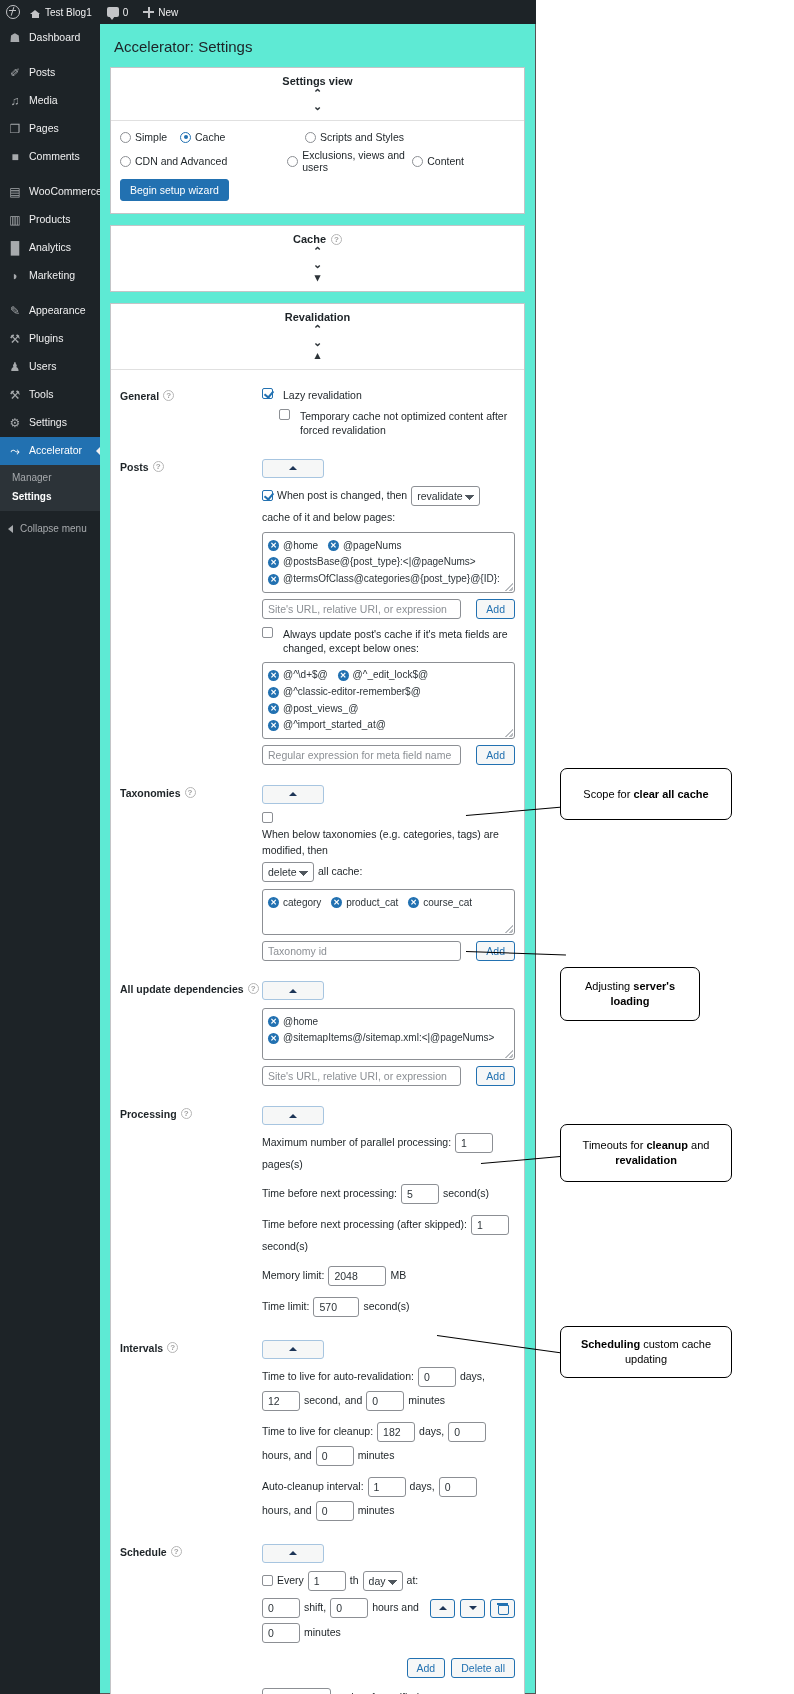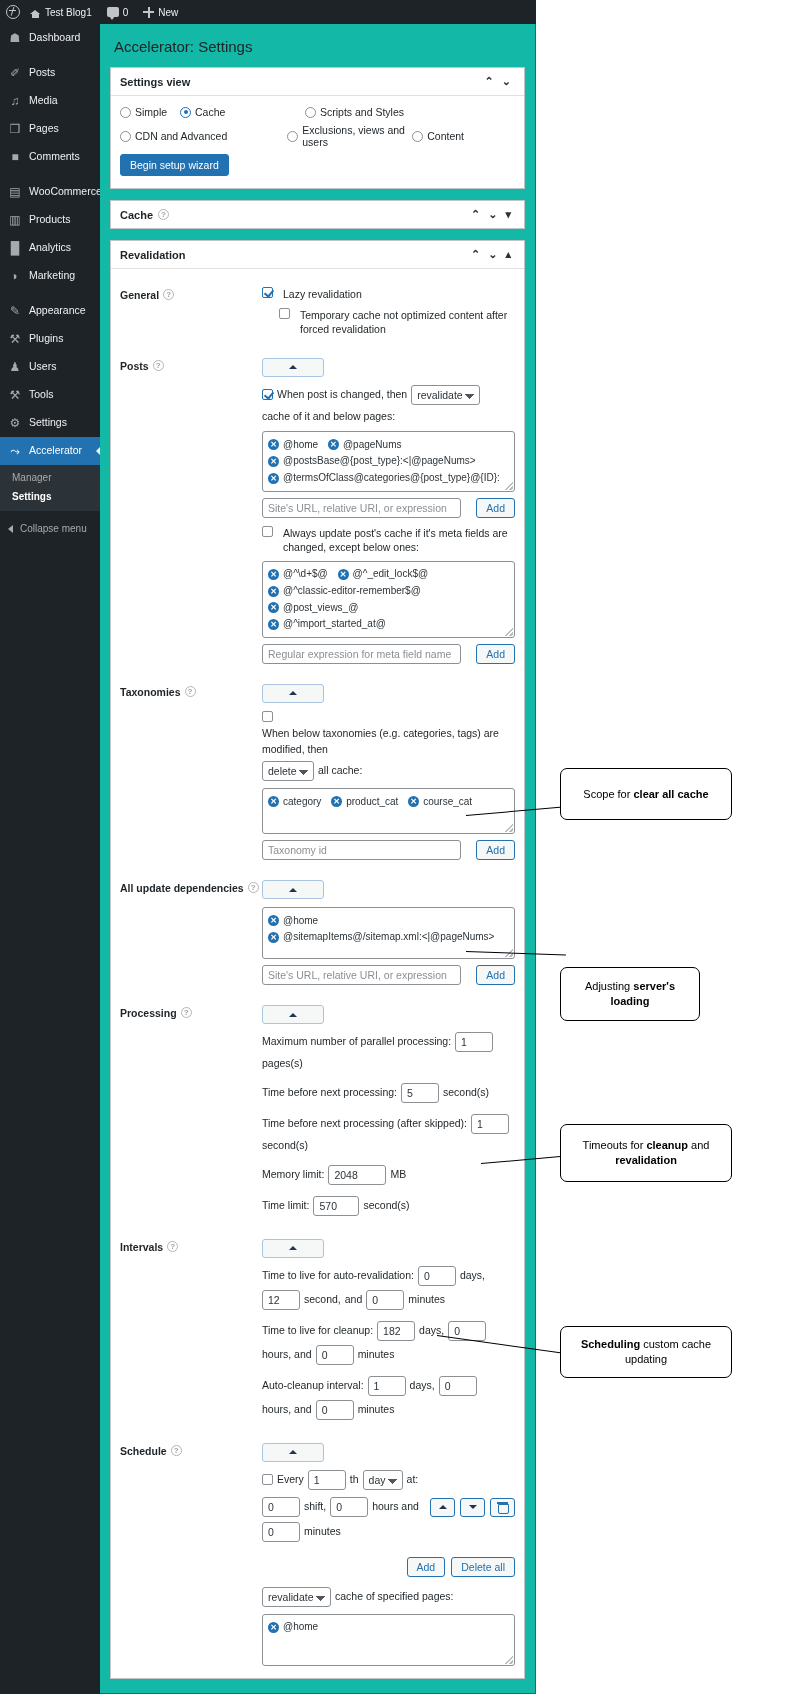"Accelerator: Settings" #content { background: #14b8a6 -> #5eead4 }
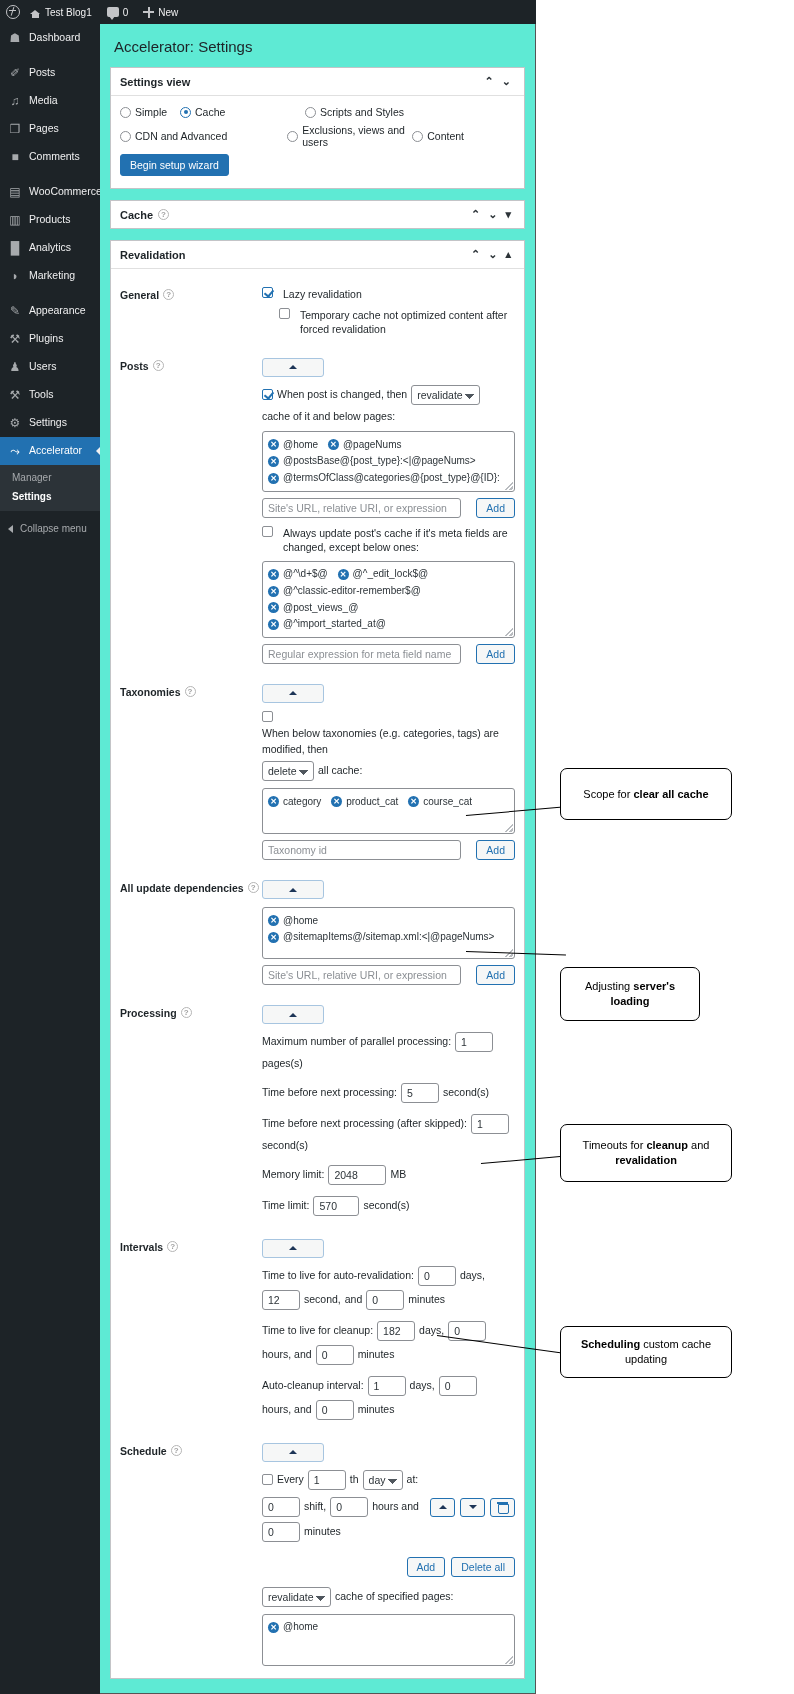"Settings view" .panel-head { flex-direction: none -> column }
